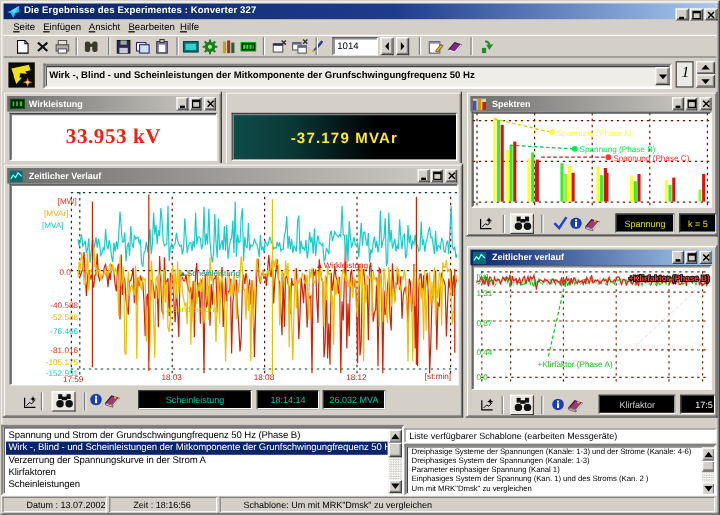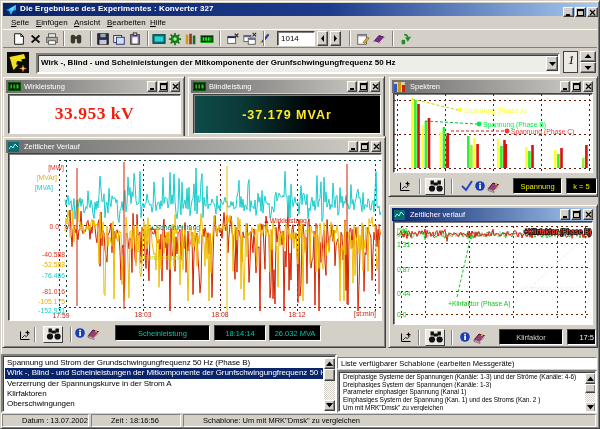"Wirkleistung" .ptitle { font-weight: normal -> bold }
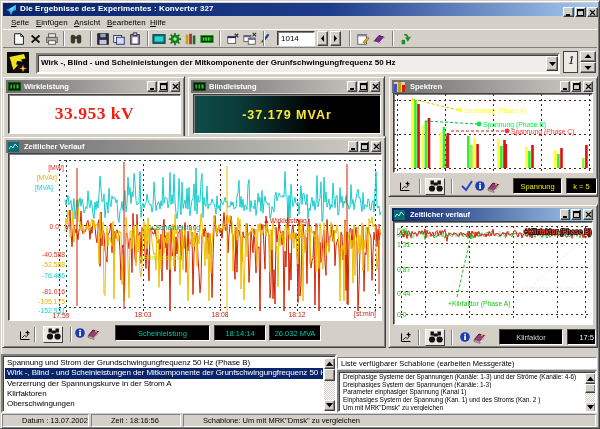"Blindleistung" div.ptitle { html: <div> <svg> <rect></rect> <rect></rect> <rect></rect> <rect></rect> </svg> <span>Blindleistung</span> <div> <svg> <rect></rect> </svg> </div> <div> <svg> <rect></rect> <rect></rect> </svg> </div> <div> <svg> <path></path> </svg> </div> </div> -> none }
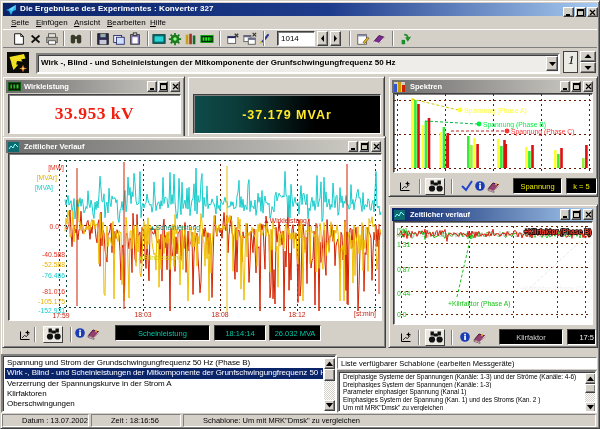"Oberschwingungen" div.lrow { text: Oberschwingungen -> Scheinleistungen }
